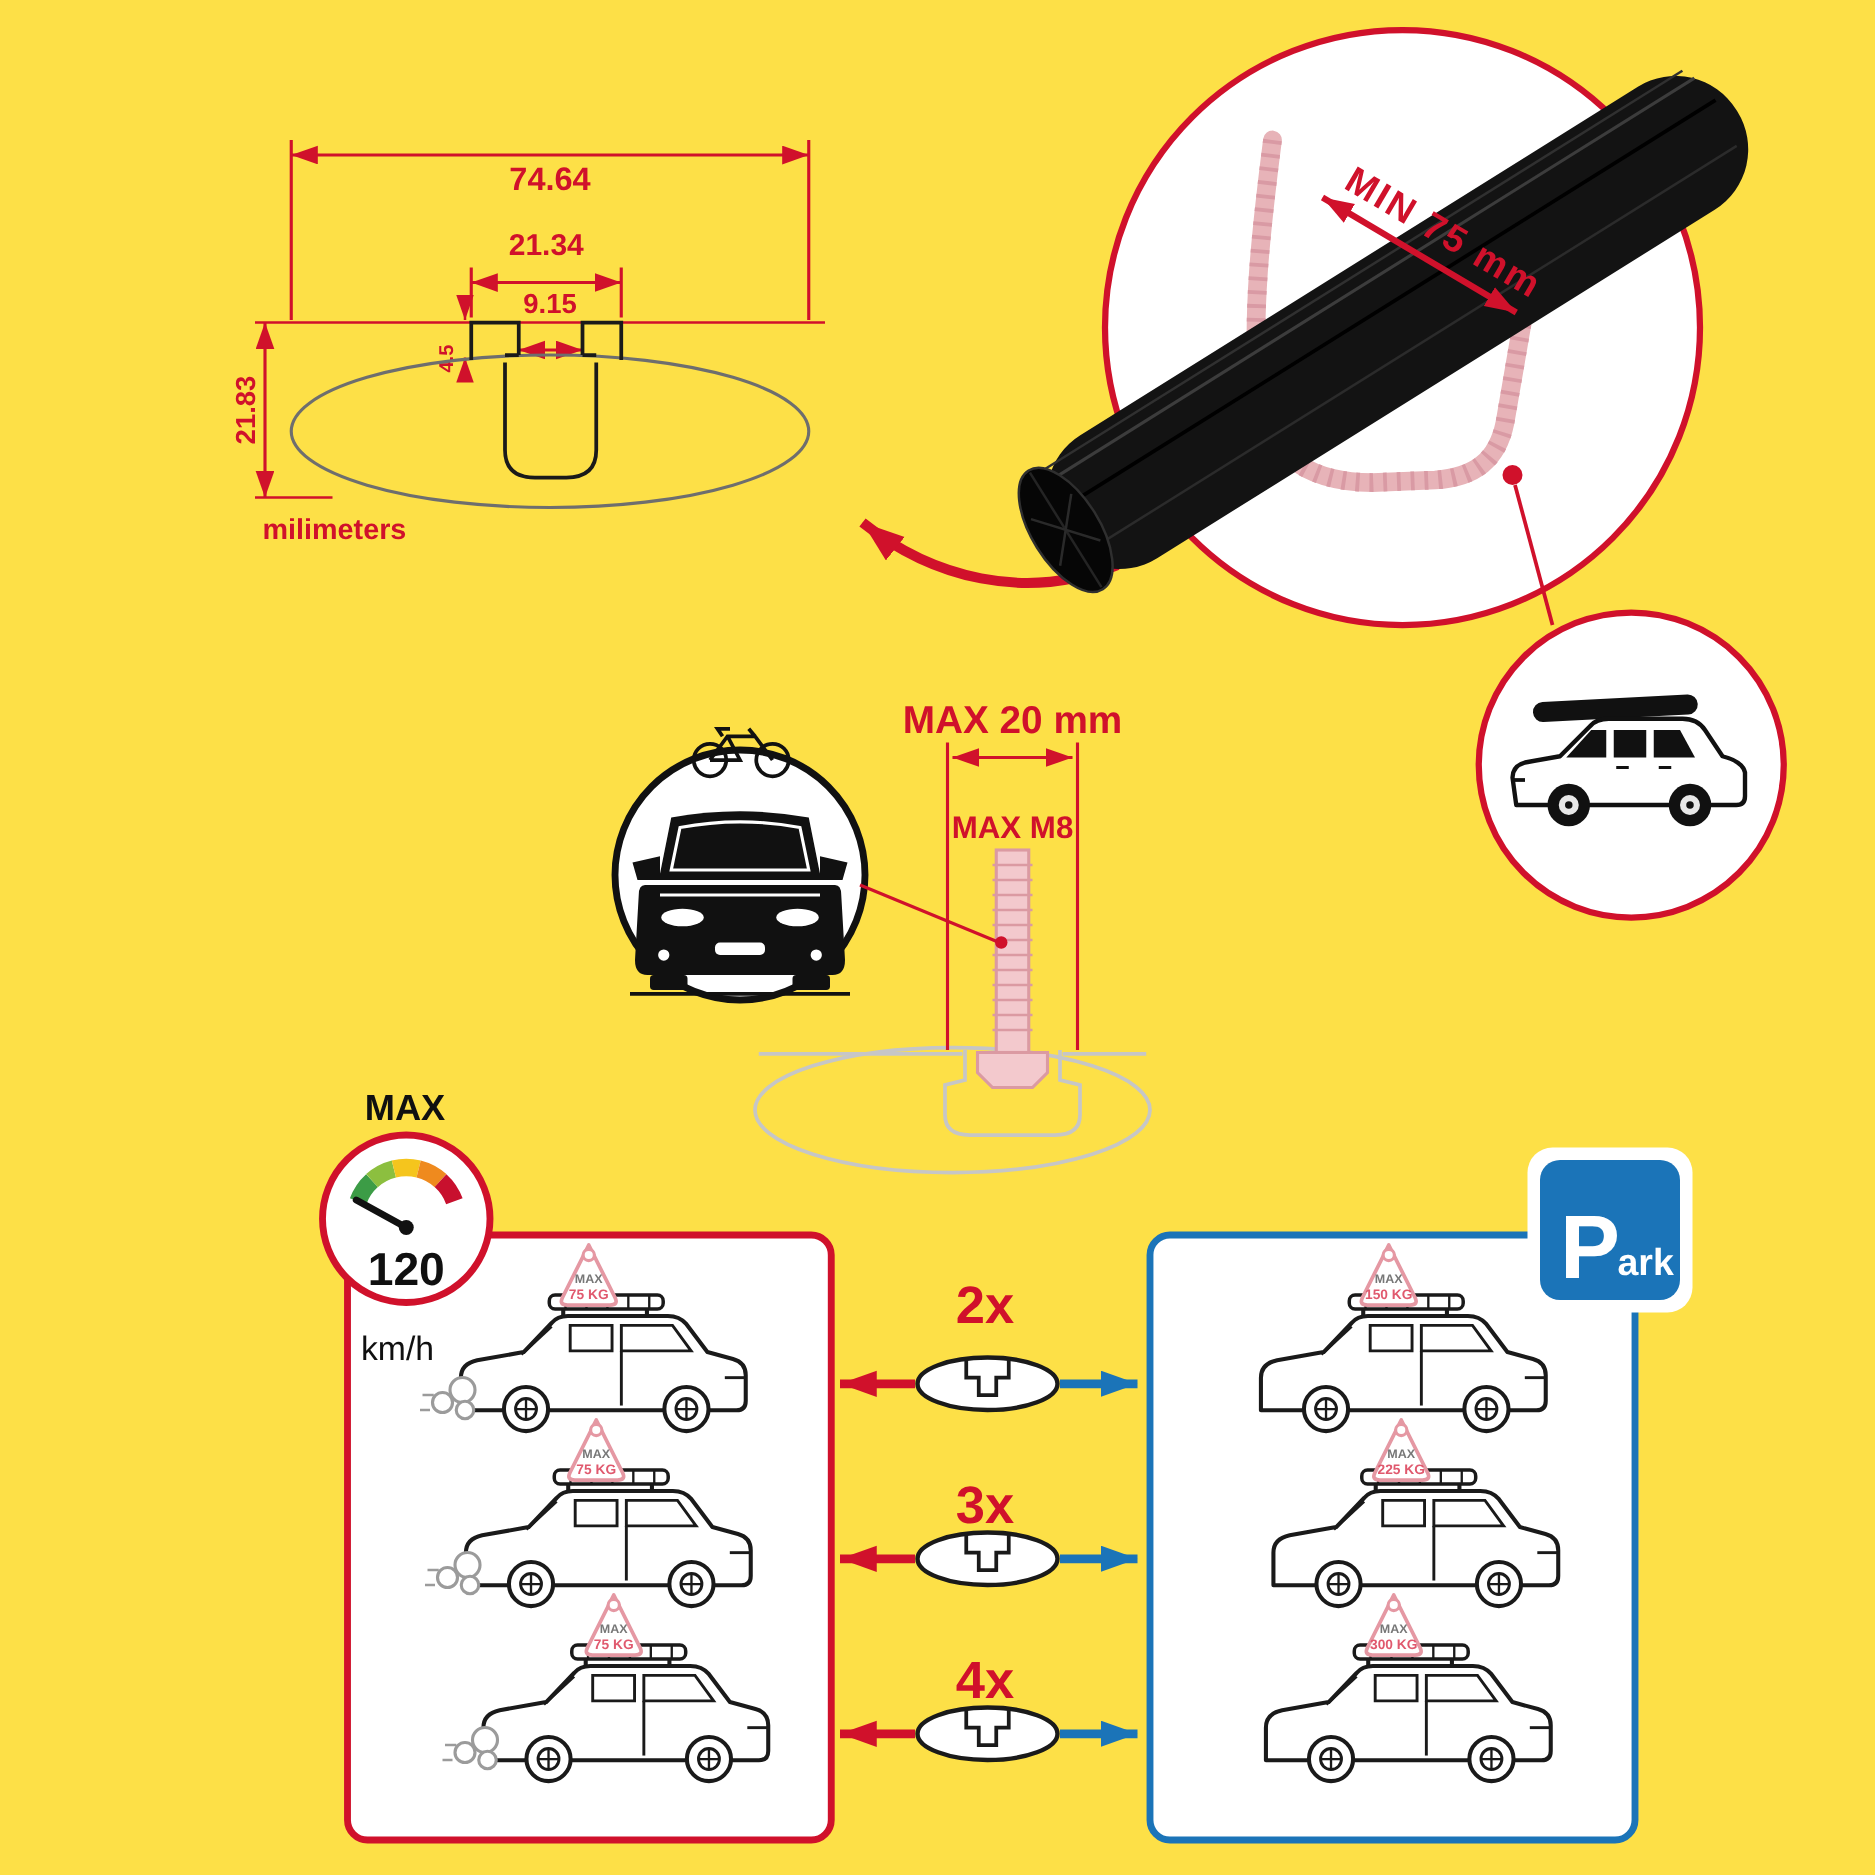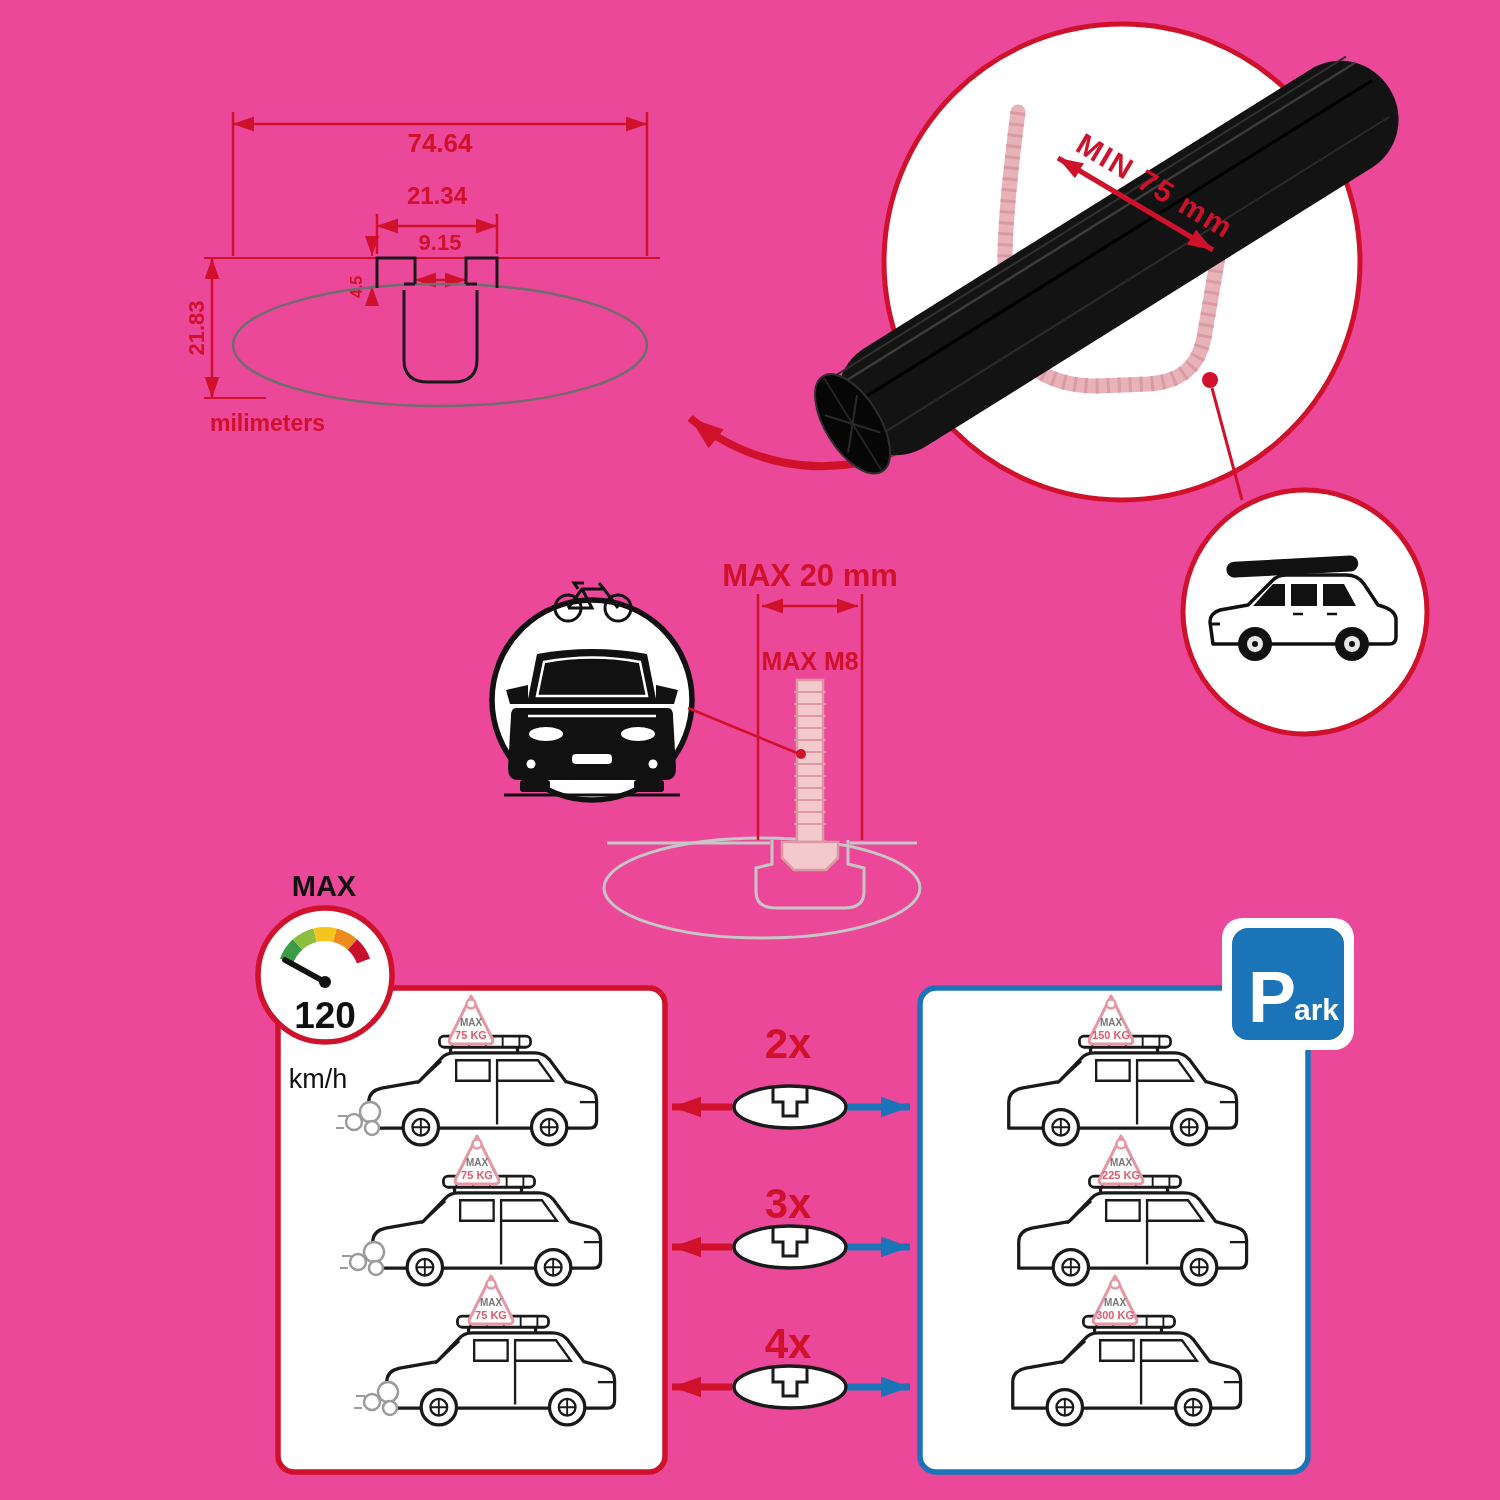"74.64" .canvas { background: #ec4899 -> #fde047 }
